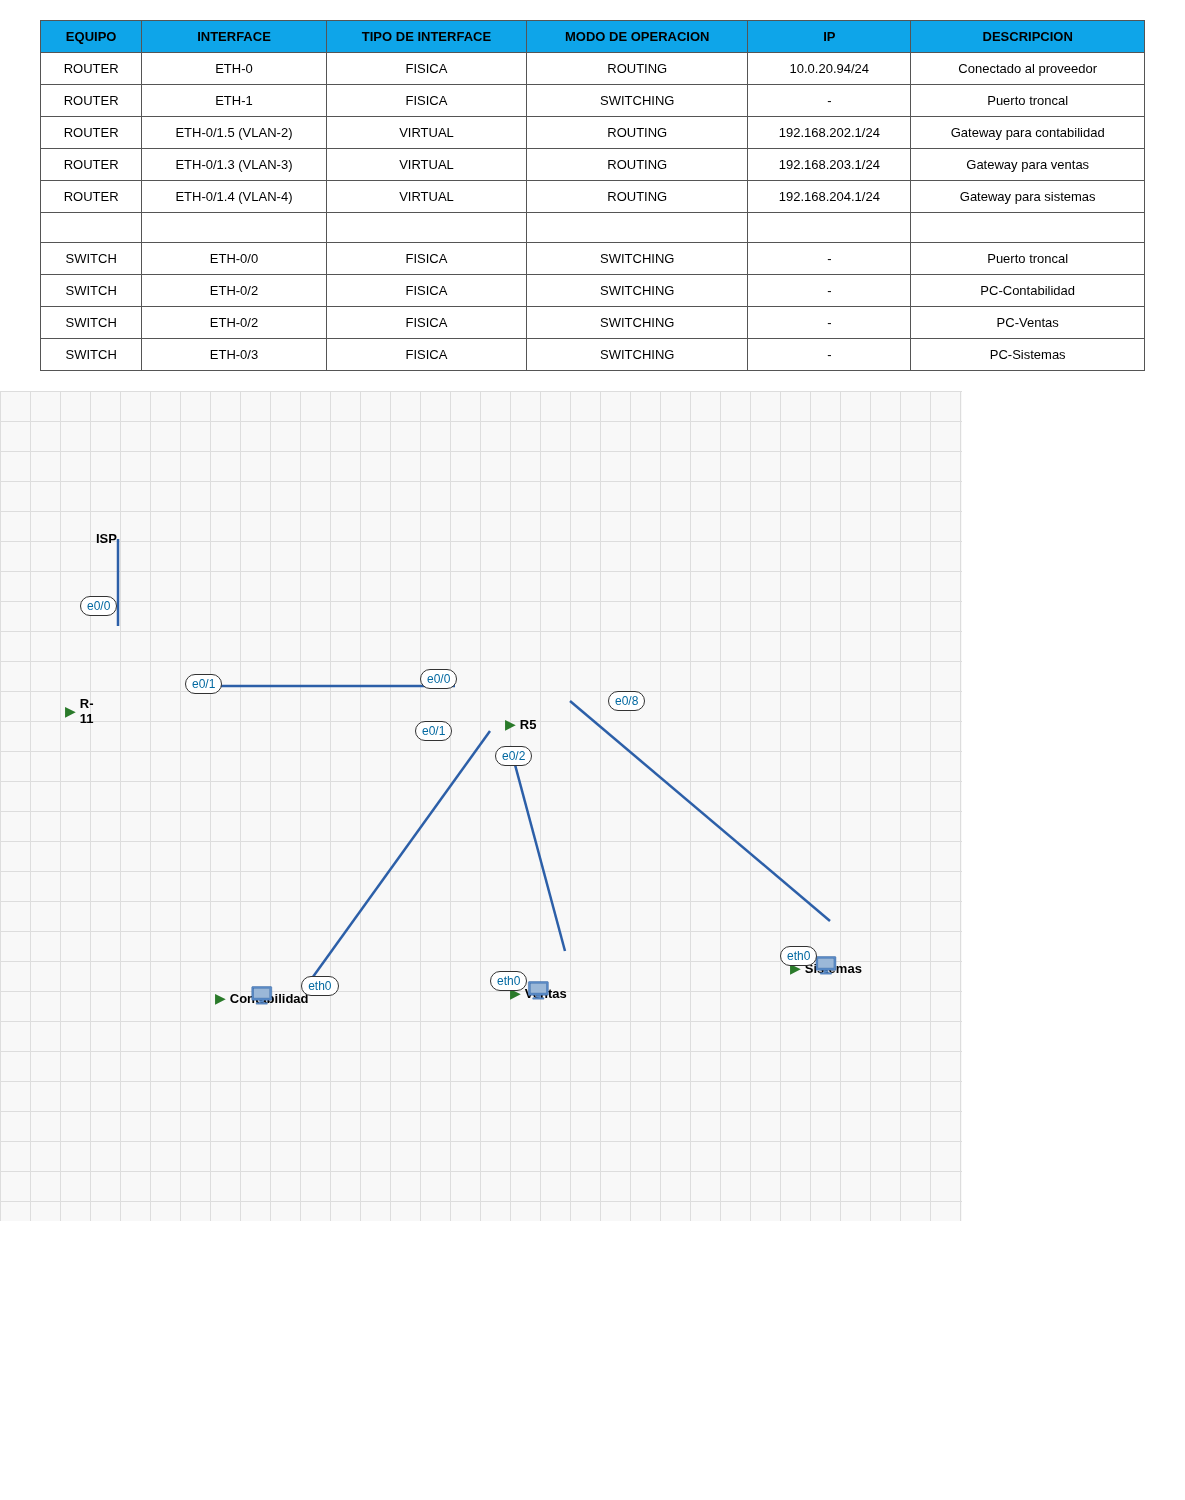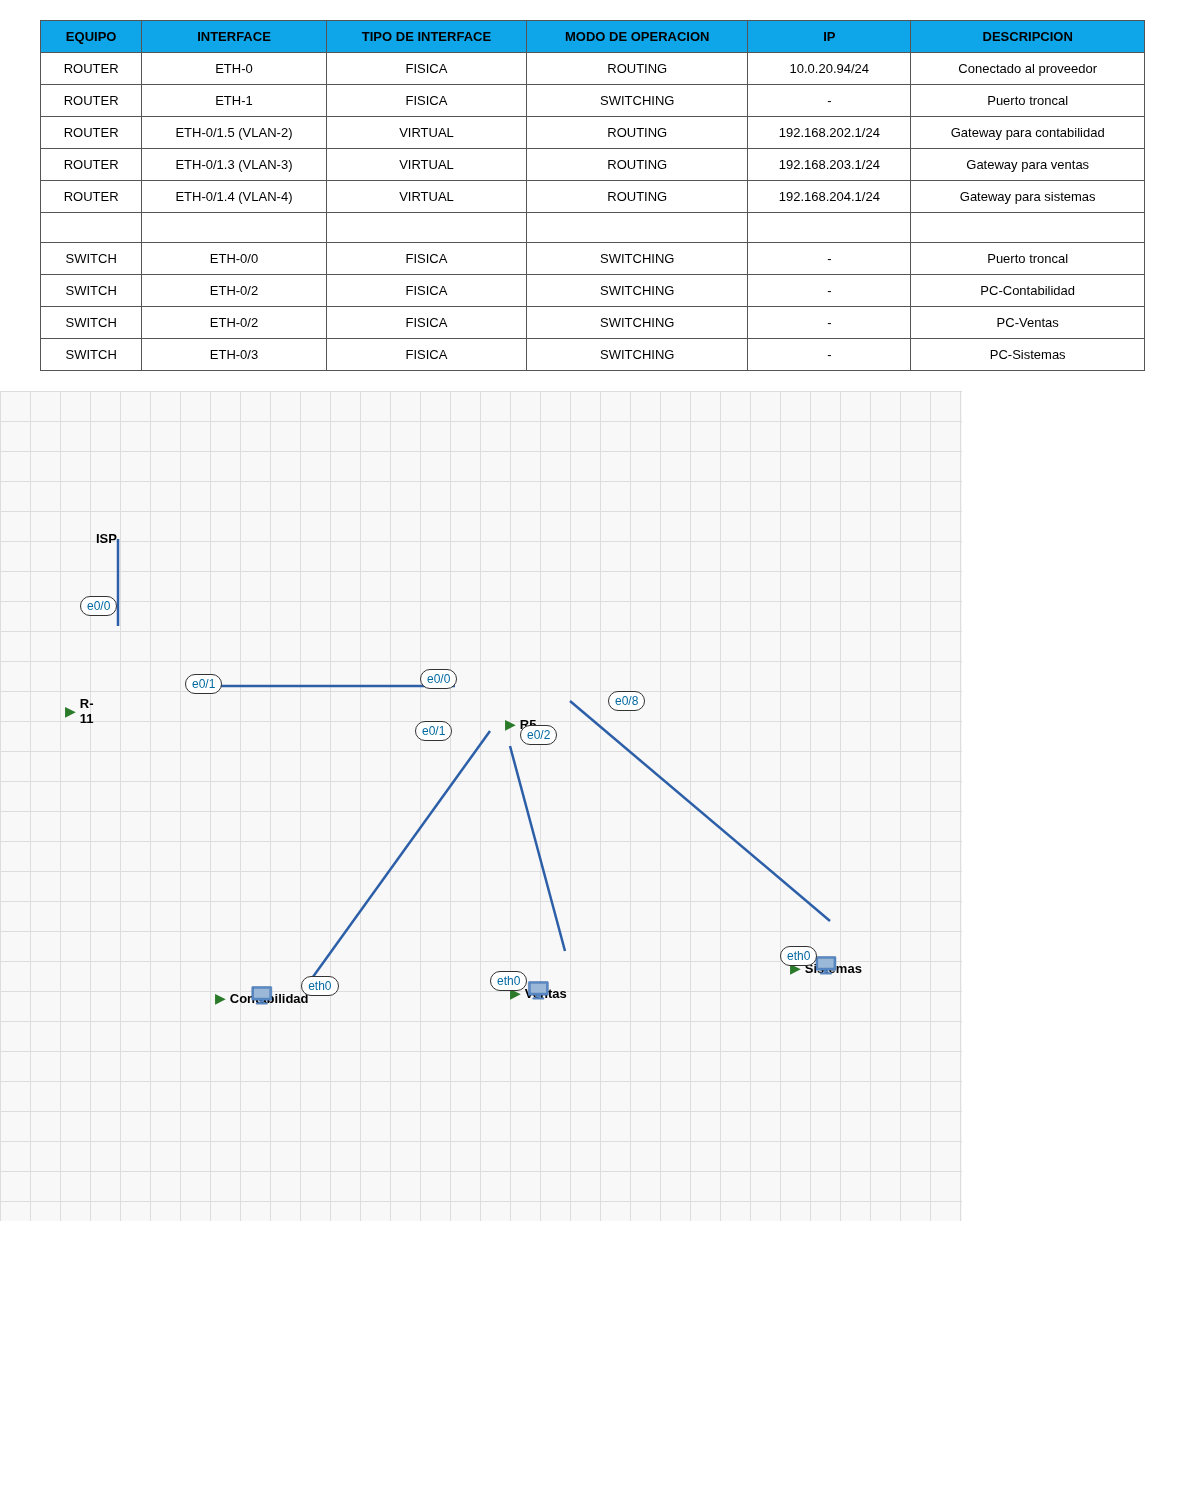"e0/2" div.port-label { margin-left: 25px -> none; top: 334px -> 355px }
